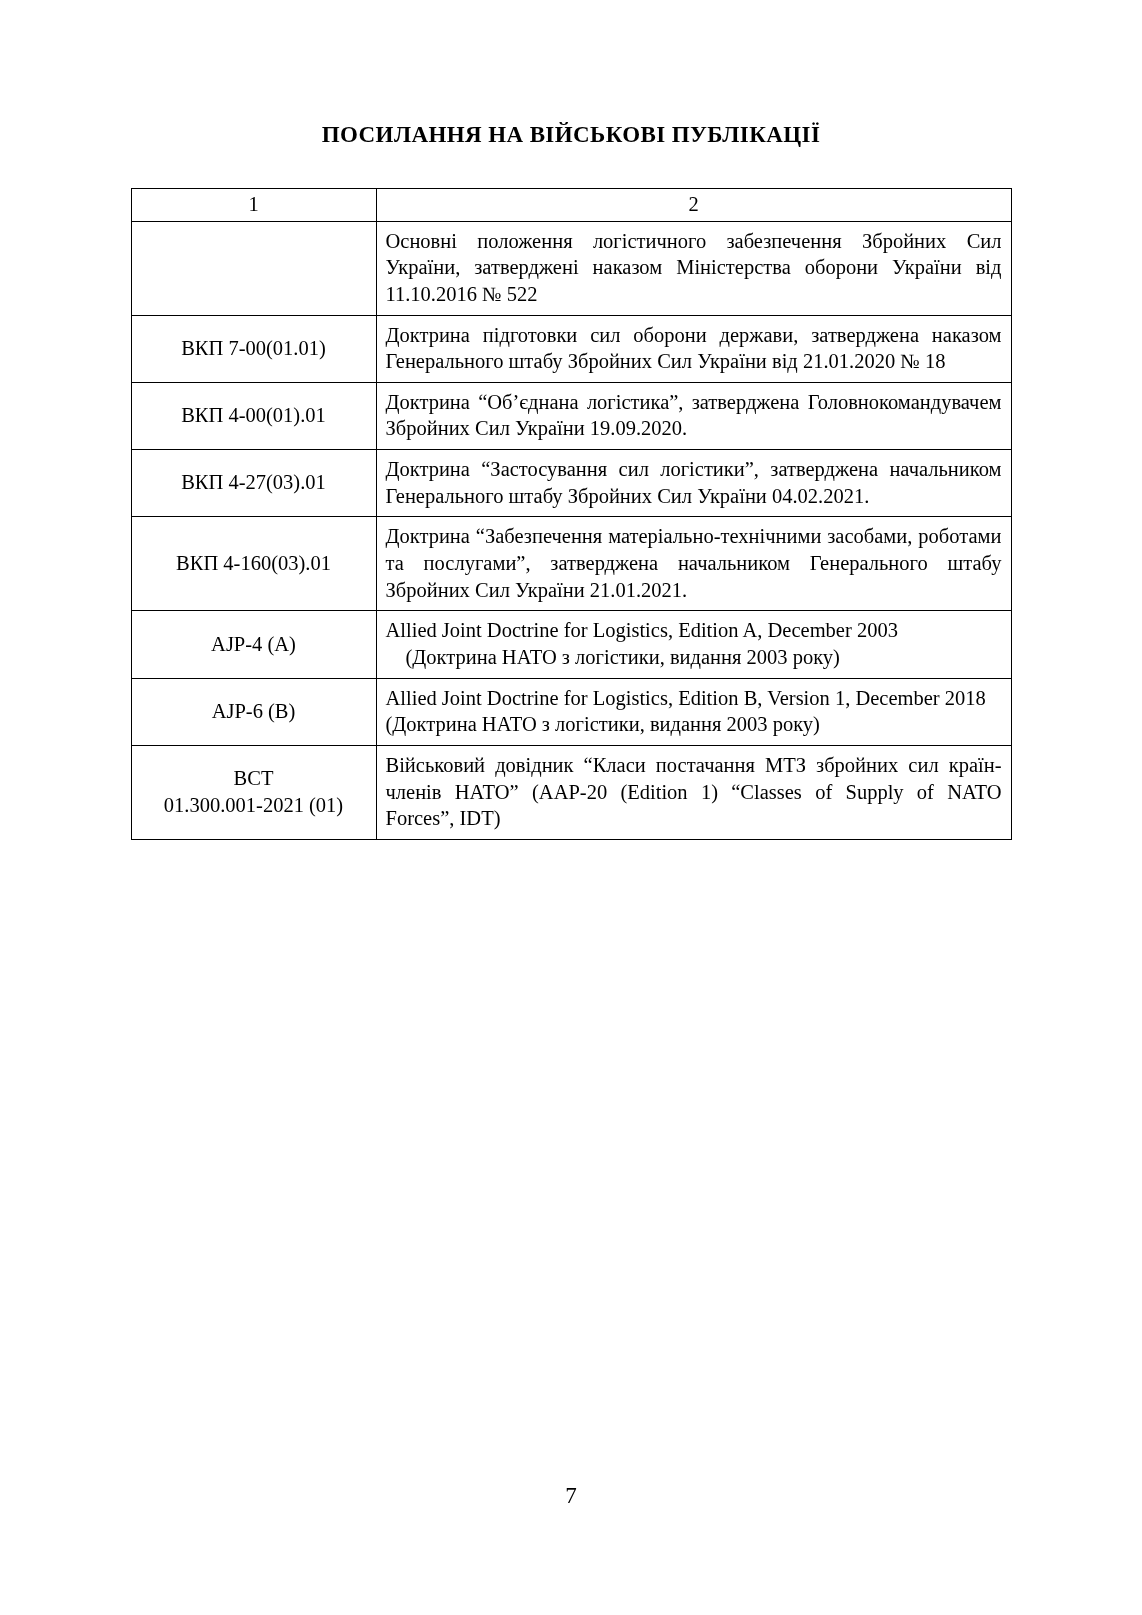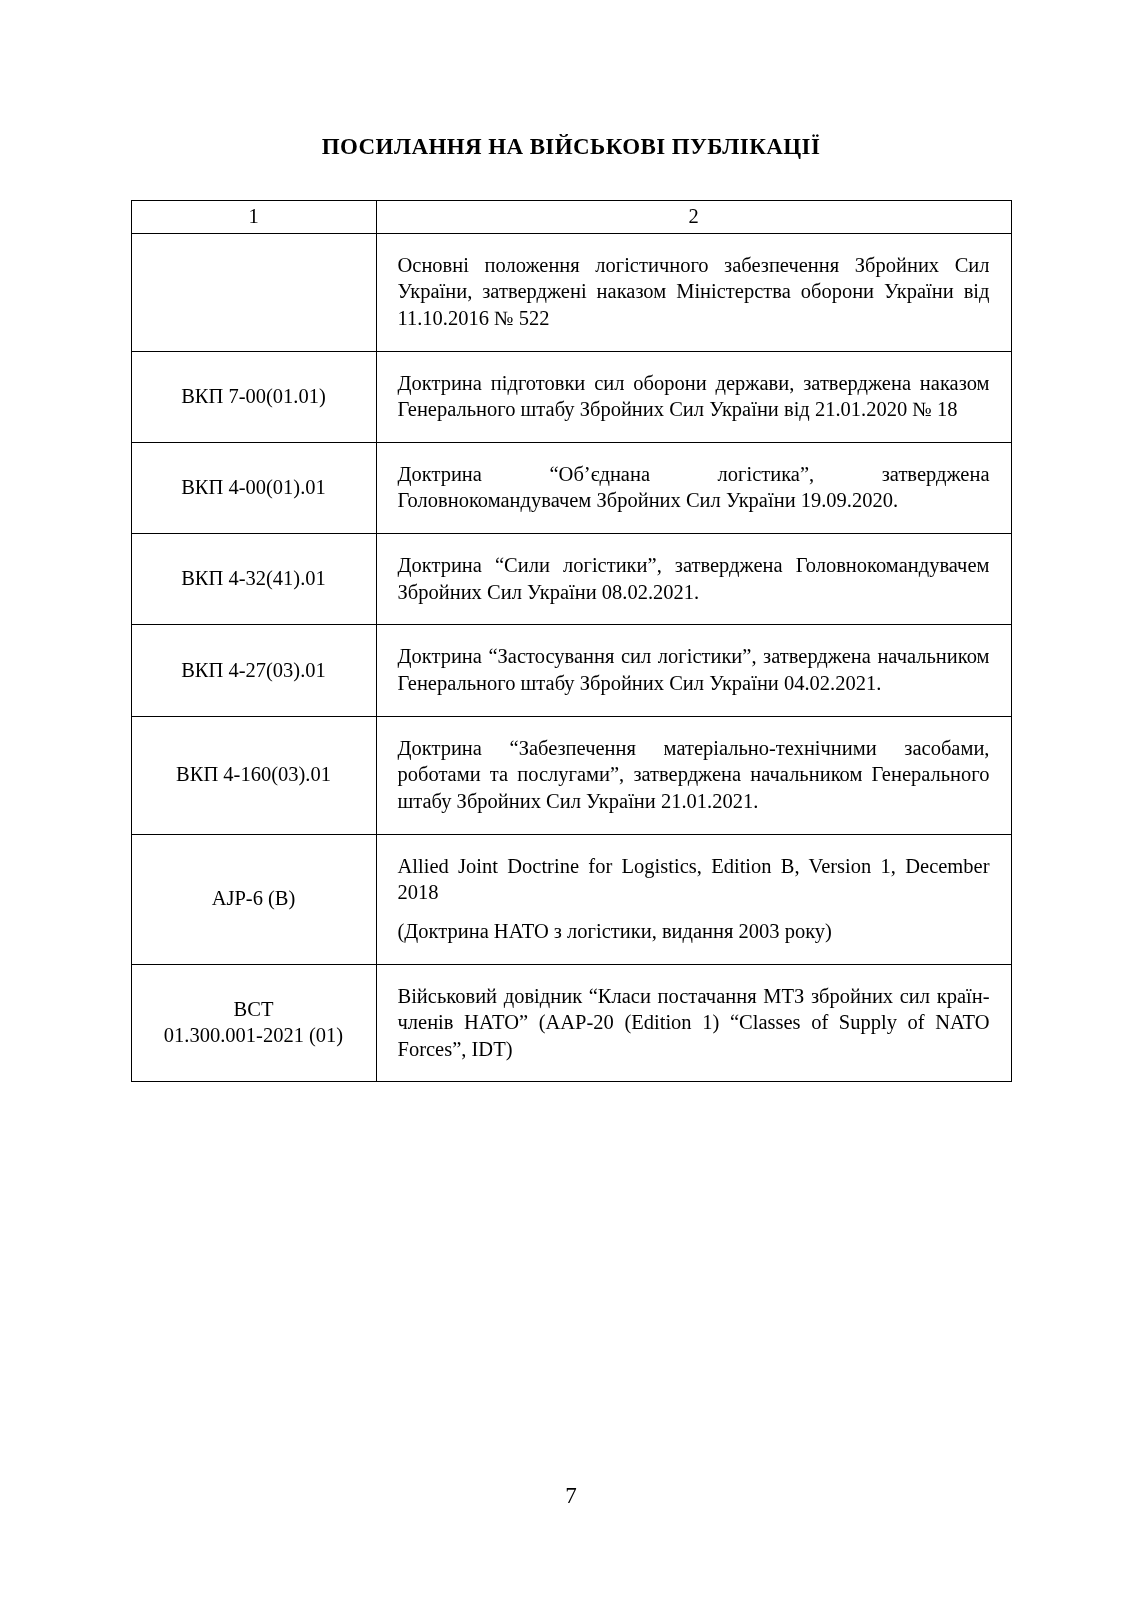"ПОСИЛАННЯ НА ВІЙСЬКОВІ ПУБЛІКАЦІЇ" .page { padding: 12px -> 0 }
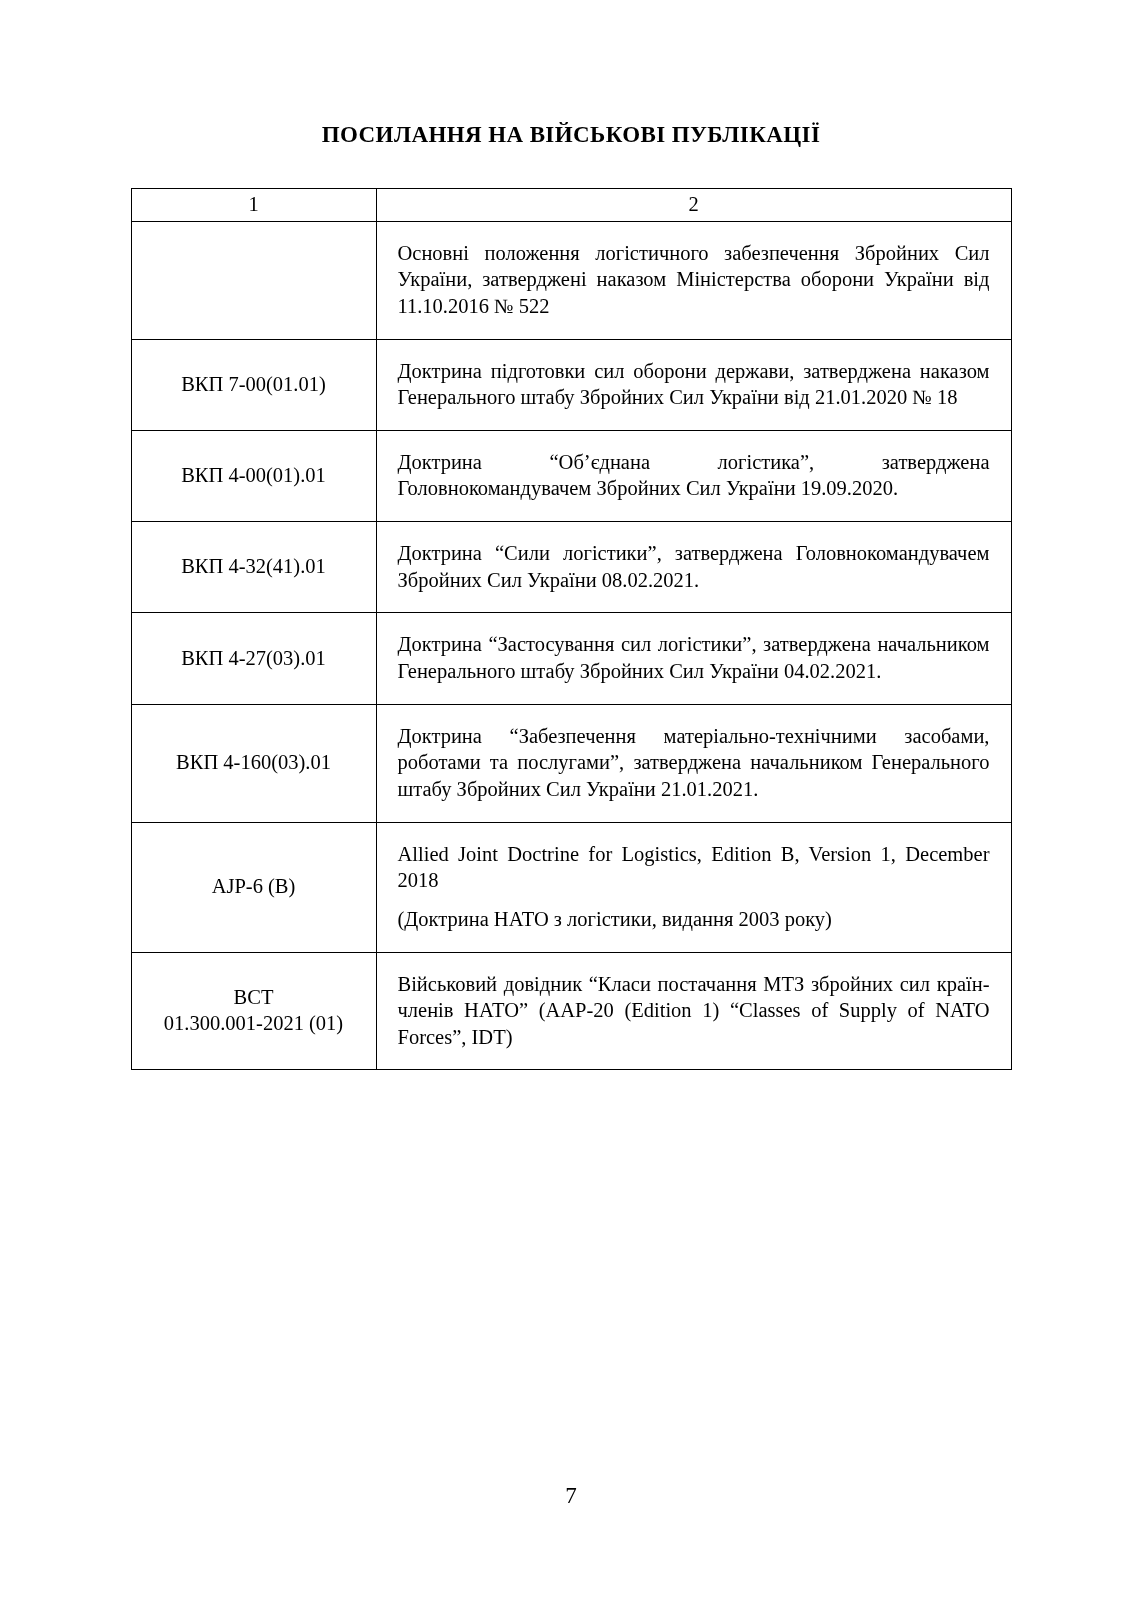"Основні положення логістичного" .desc-cell p { margin: 12px -> 0 }
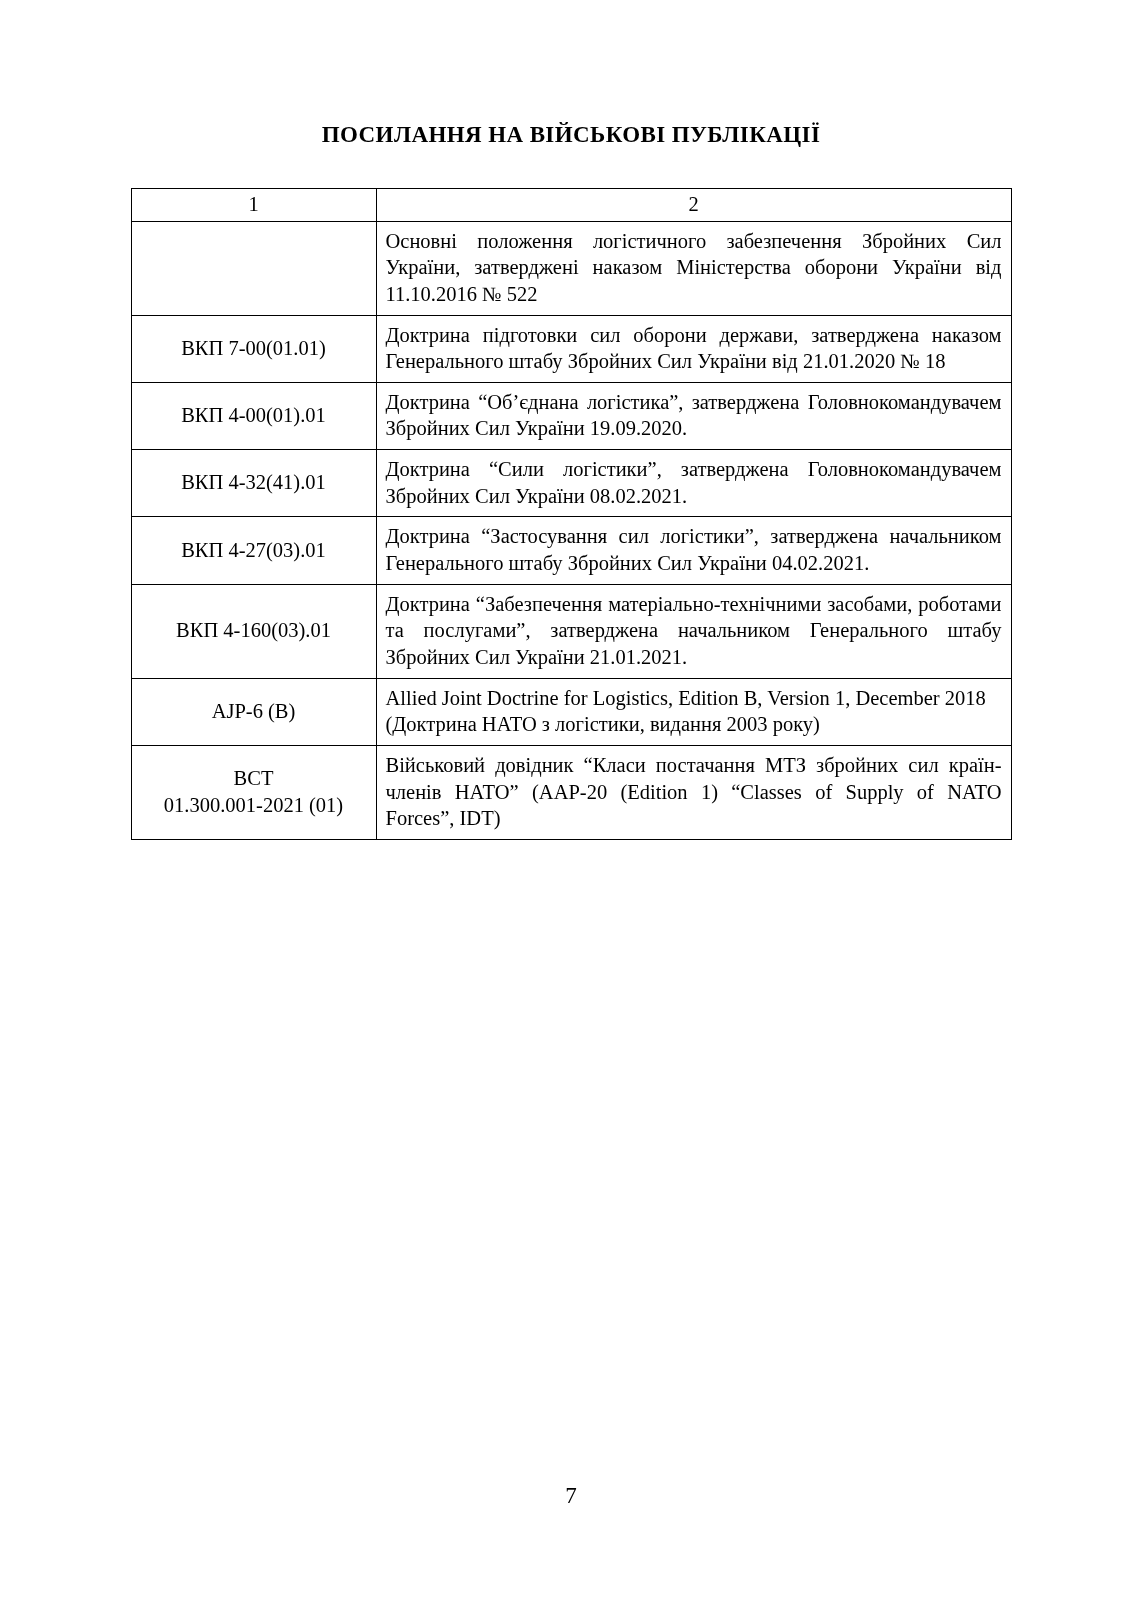"ВКП 4-32(41).01" tr { html: <tr> <td>ВКП 4-32(41).01</td> <td> <p>Доктрина “Сили логістики”, затверджена Головнокомандувачем Збройних Сил України 08.02.2021.</p> </td> </tr> -> none }
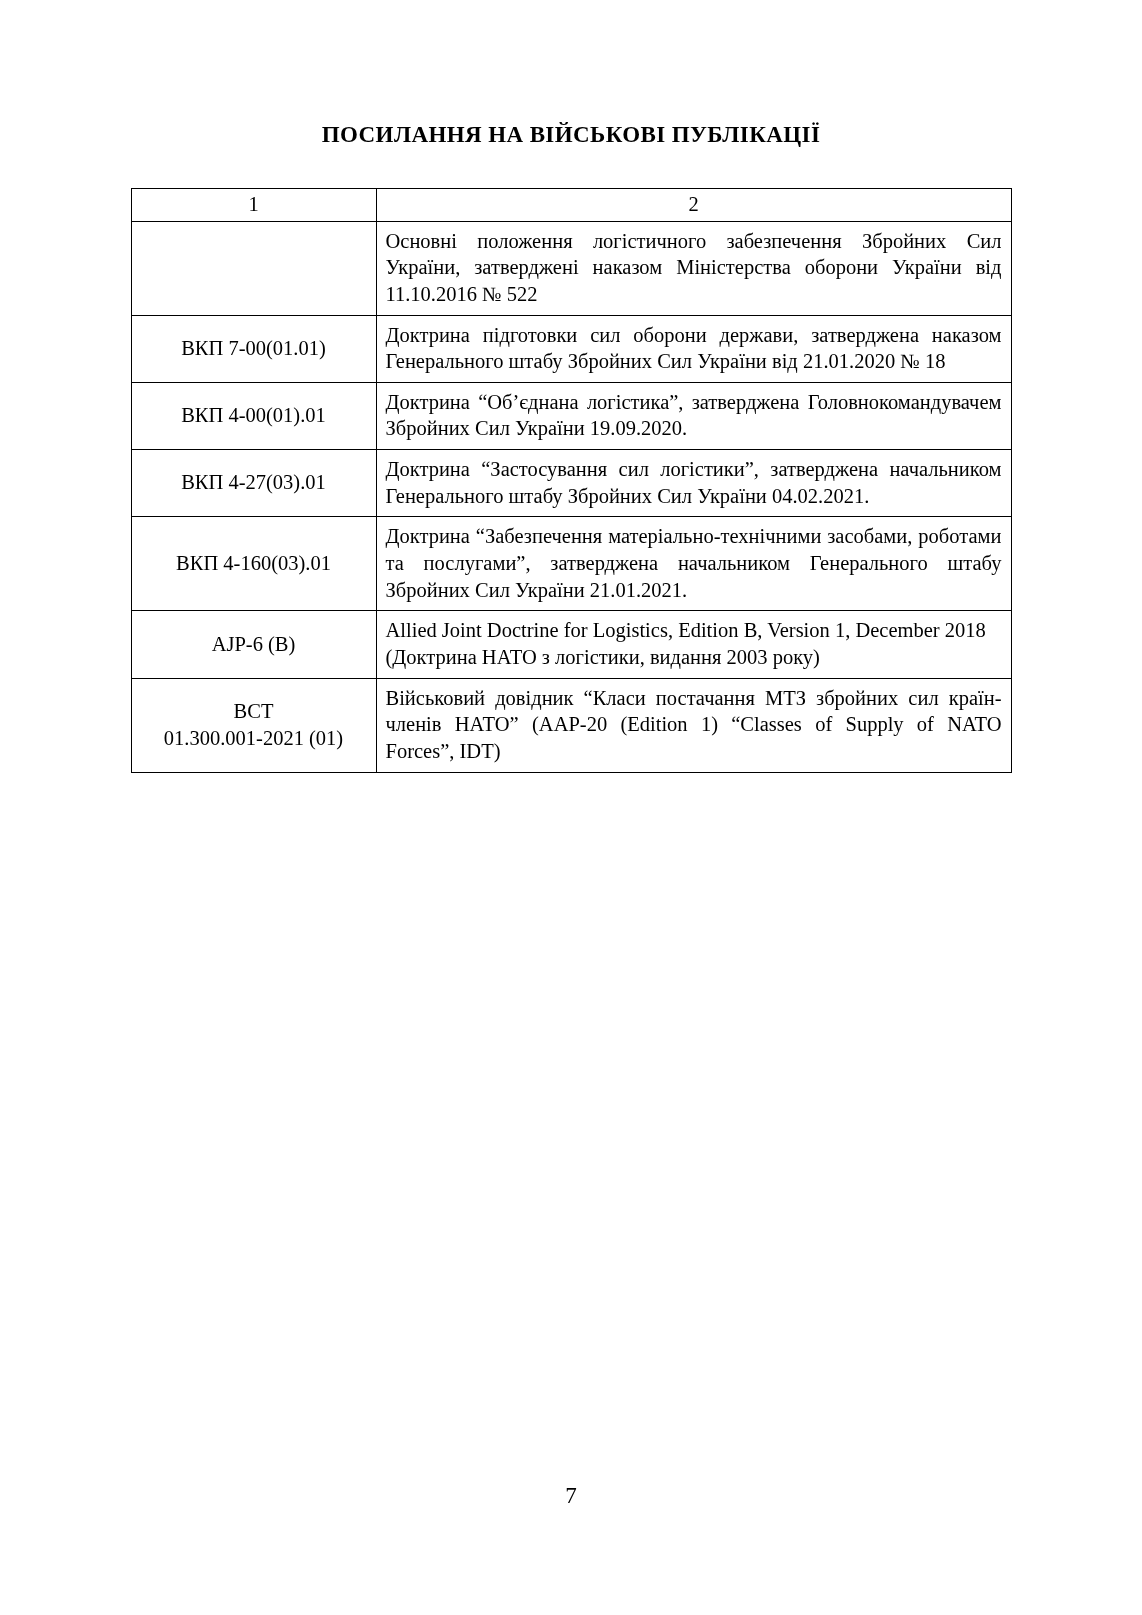"AJP-4 (A)" tr { html: none -> <tr> <td>AJP-4 (A)</td> <td> <p>Allied Joint Doctrine for Logistics, Edition A, December 2003</p> <p>(Доктрина НАТО з логістики, видання 2003 року)</p> </td> </tr> }
